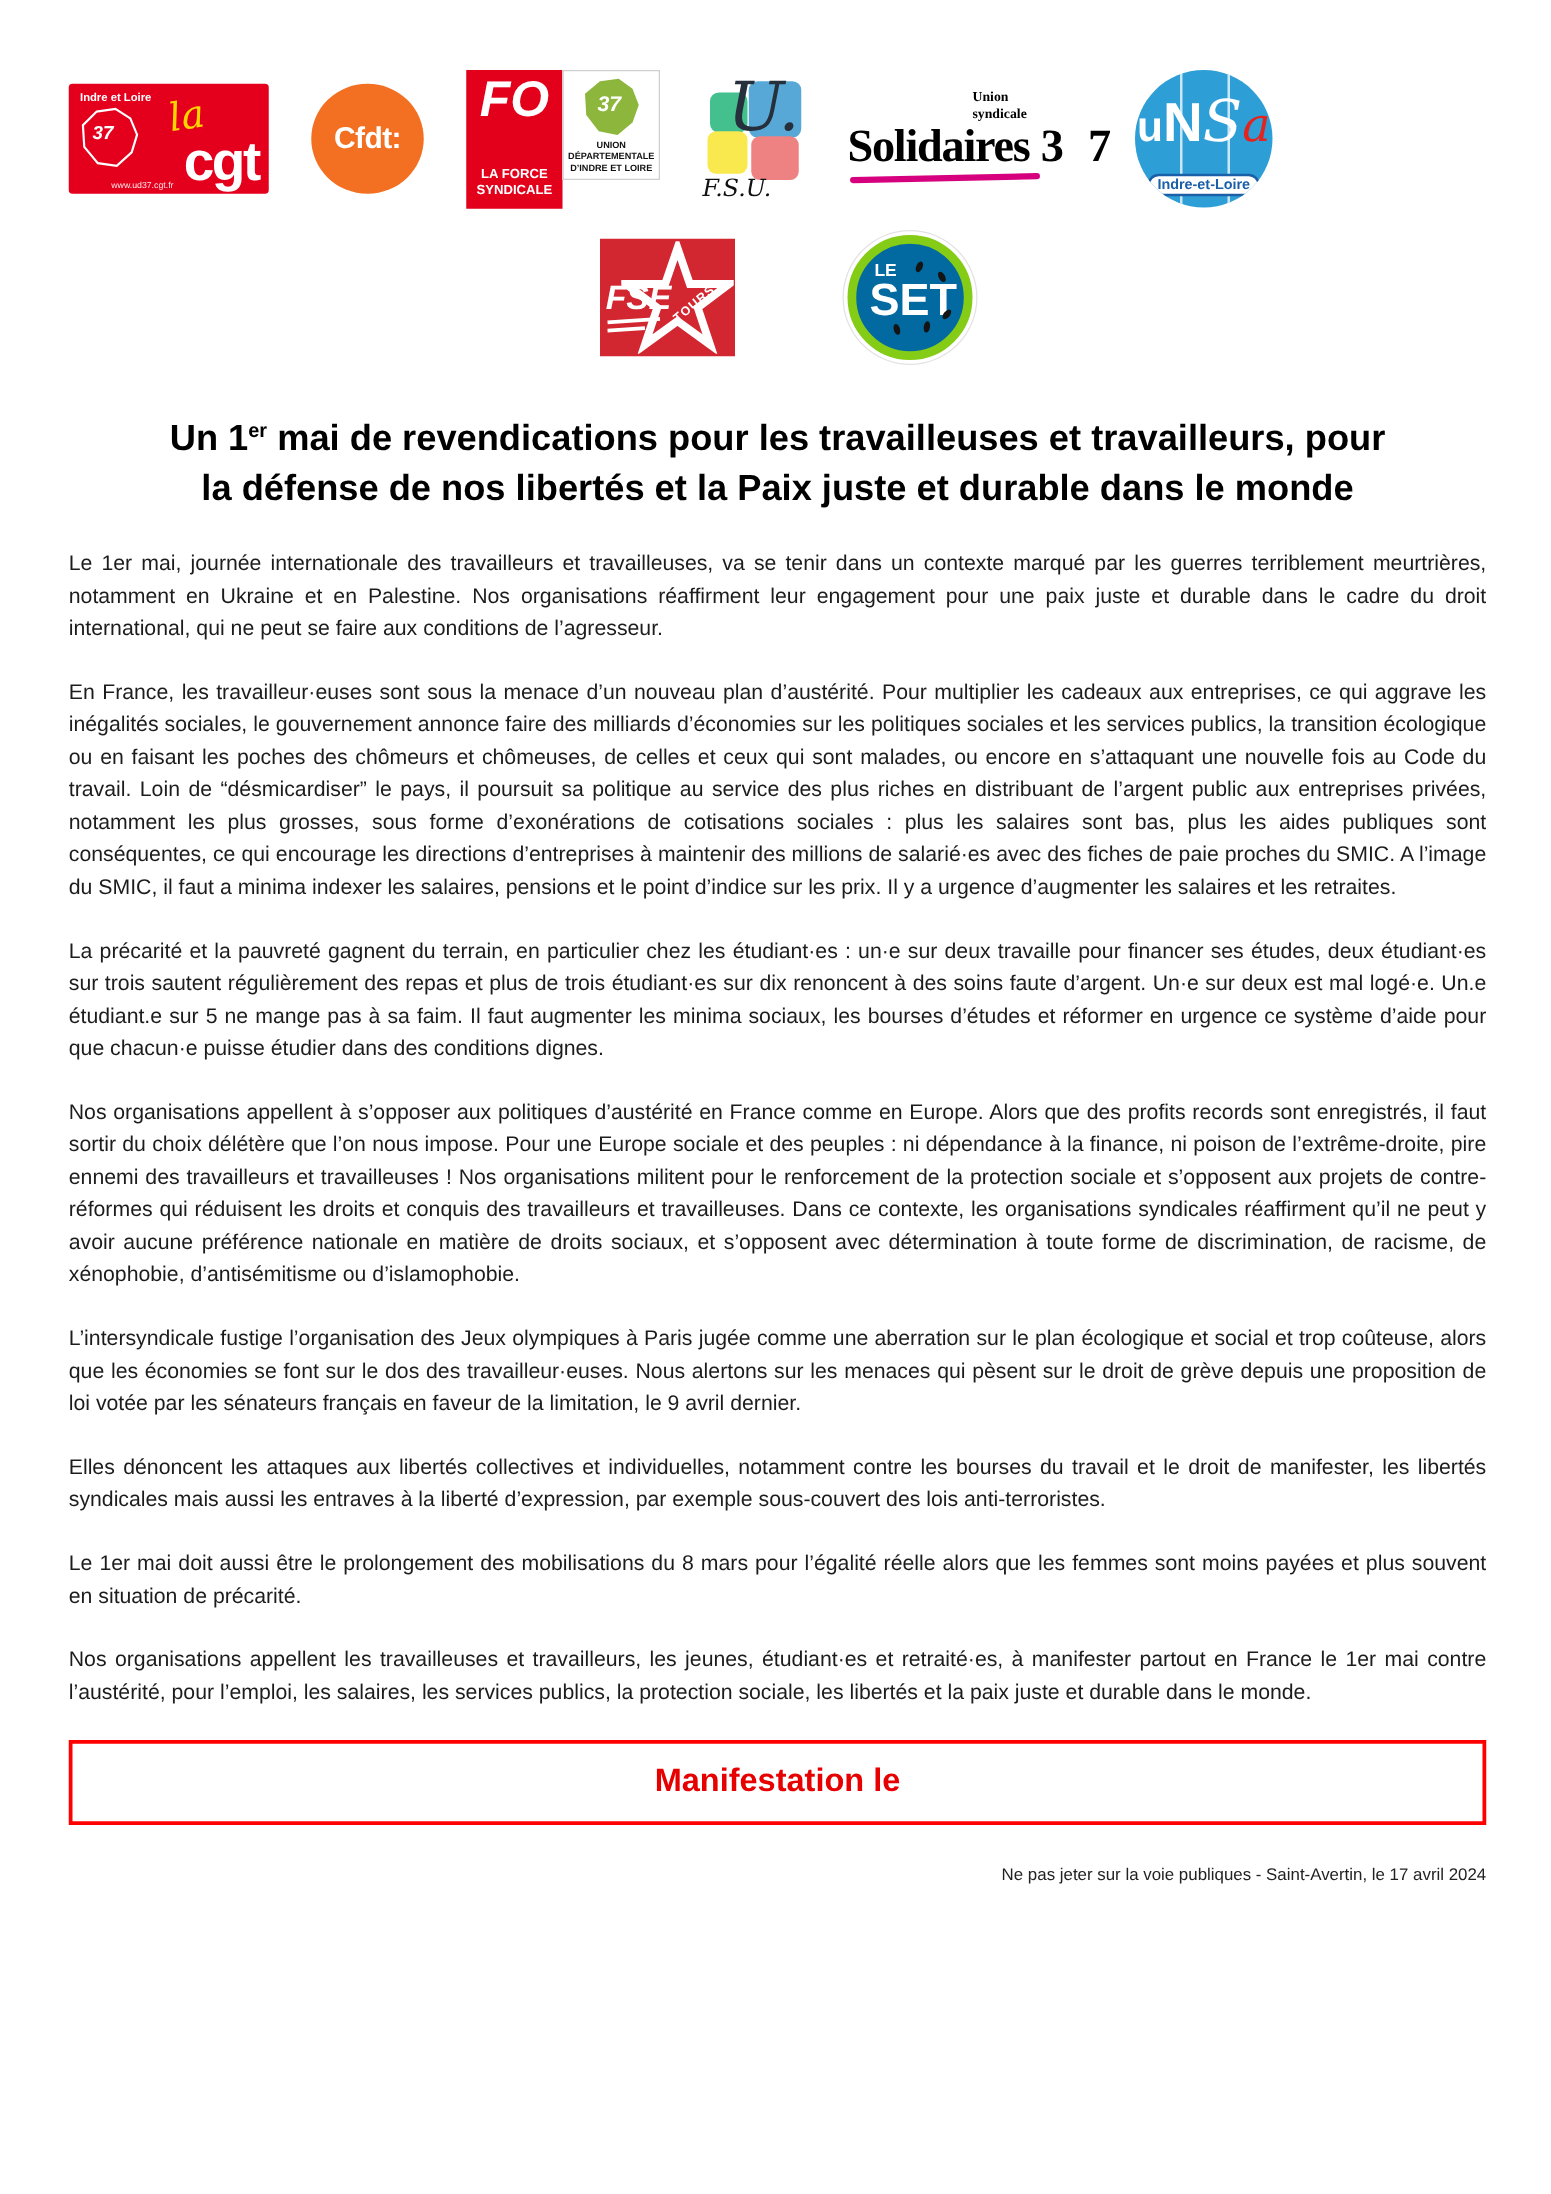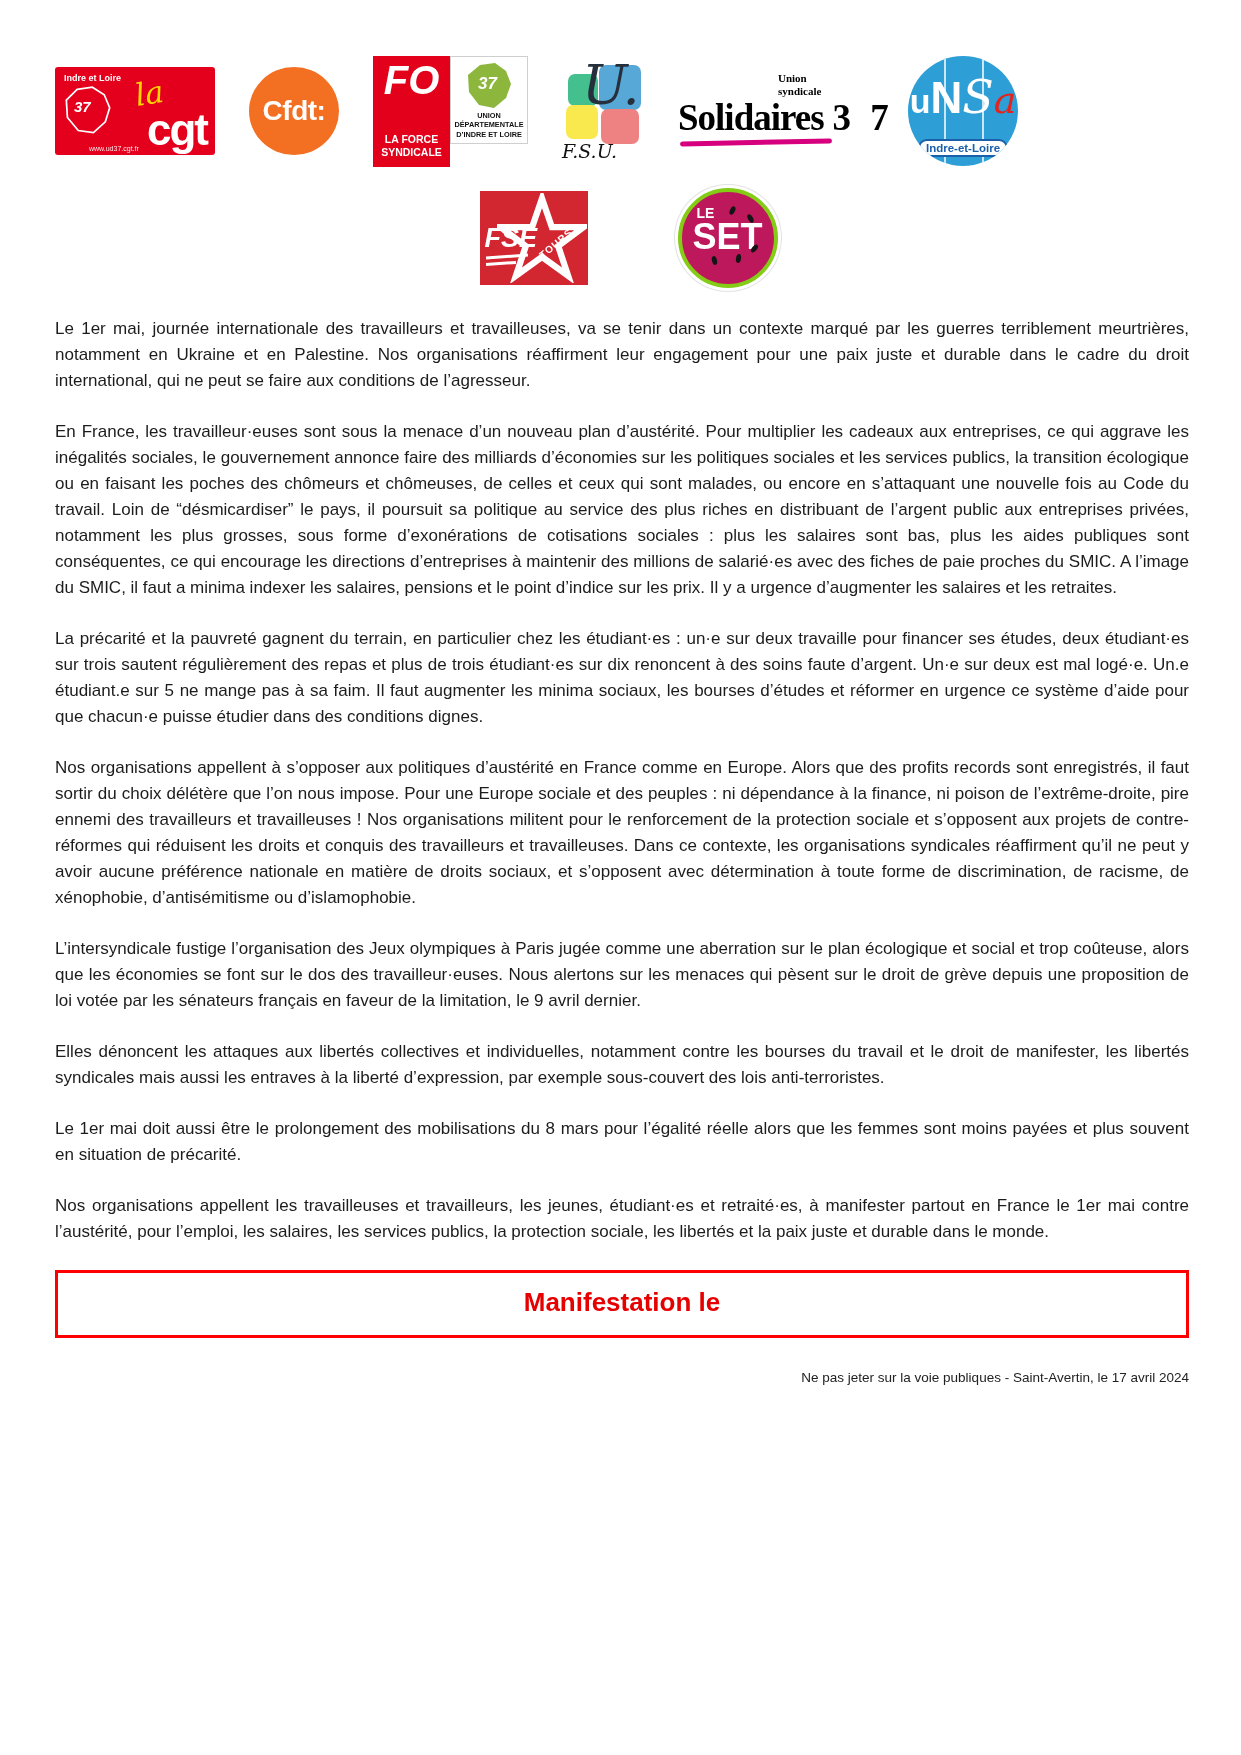"Cfdt:" .cfdt-name { font-size: 28px -> 24px }
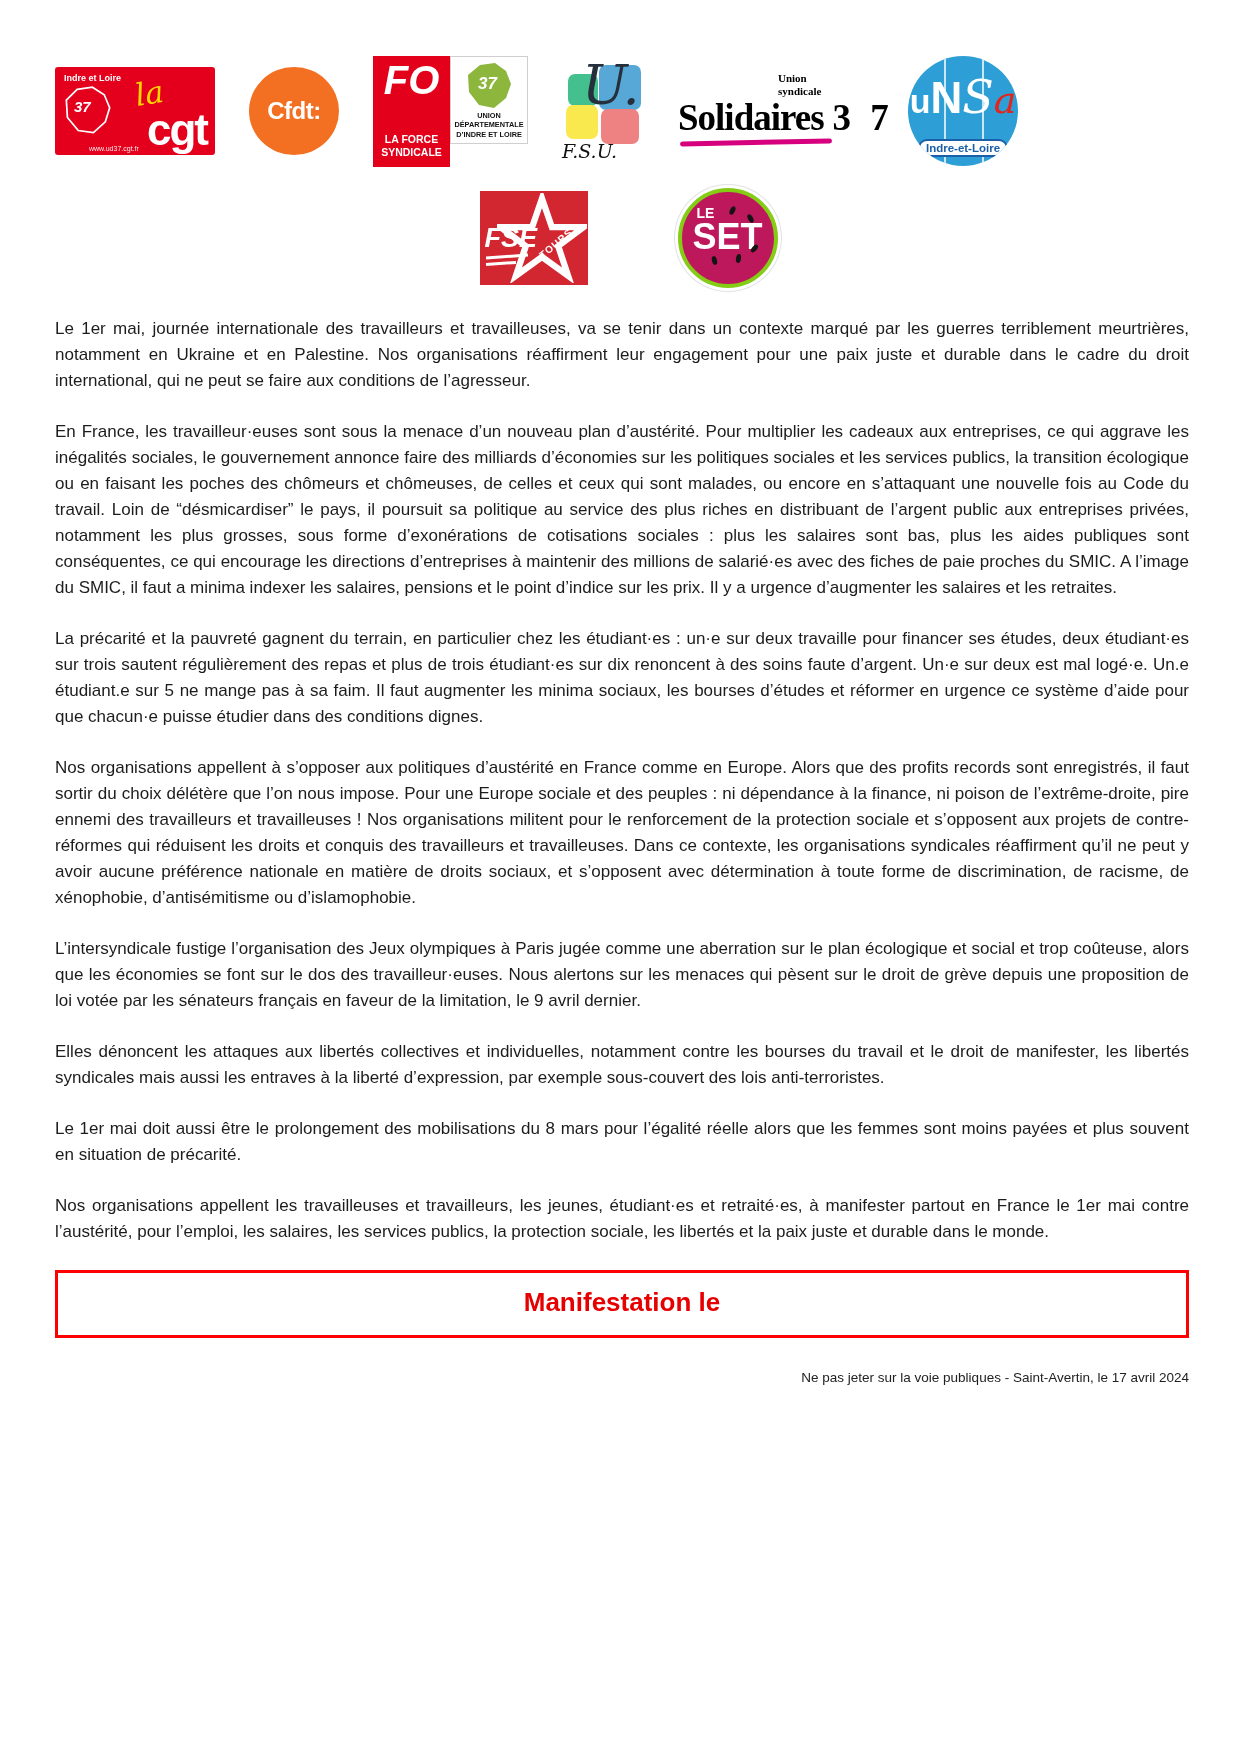"LE" .logo-set { background: #be185d -> #0369a1; border: 4px solid #84cc16 -> 7px solid #84cc16 }
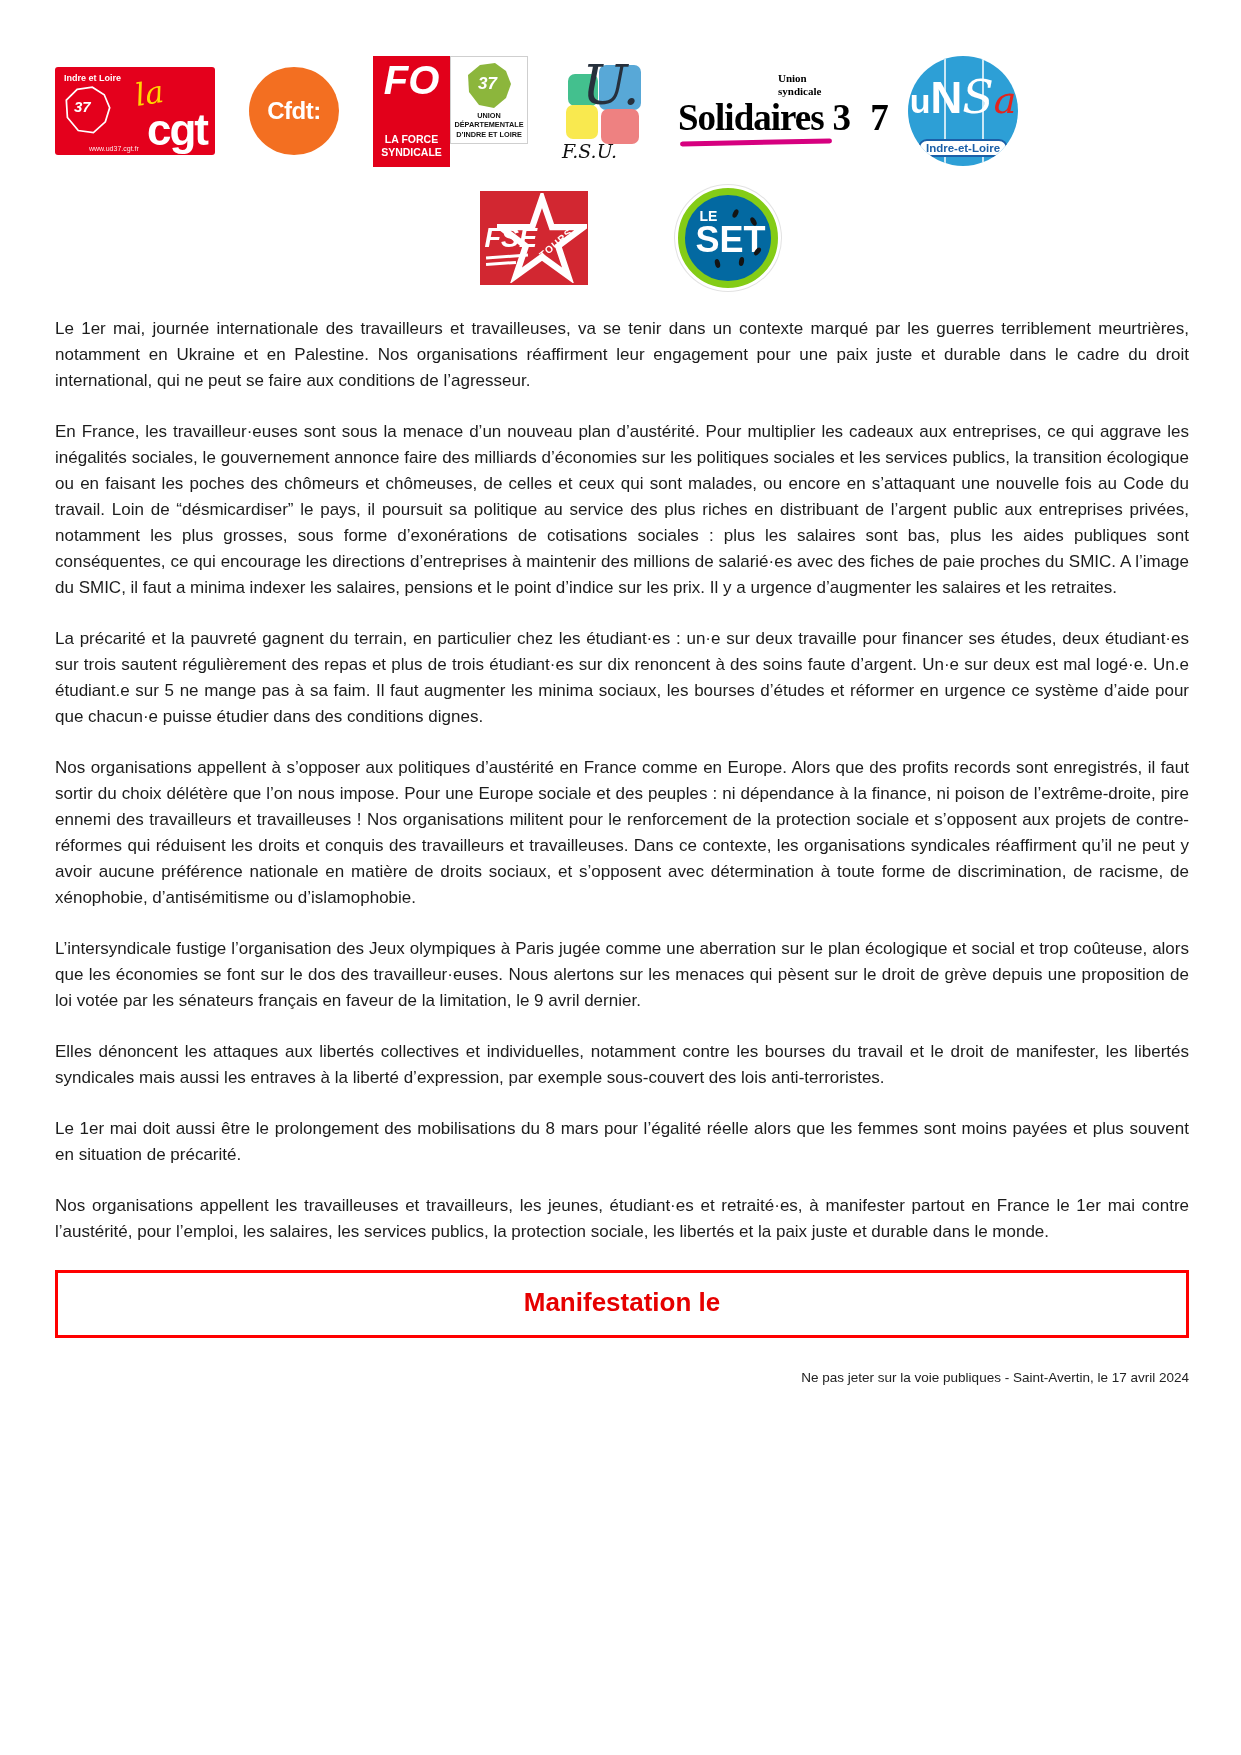"Un 1er mai de revendications" div.doc-title { html: none -> <div> <span><span>Un 1</span><sup>er</sup><span> mai de revendications pour les travailleuses et travailleurs, pour</span></span><br> <span>la défense de nos libertés et la Paix juste et durable dans le monde</span> </div> }
